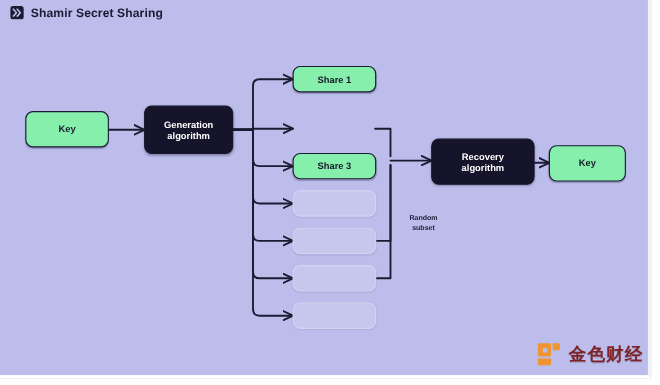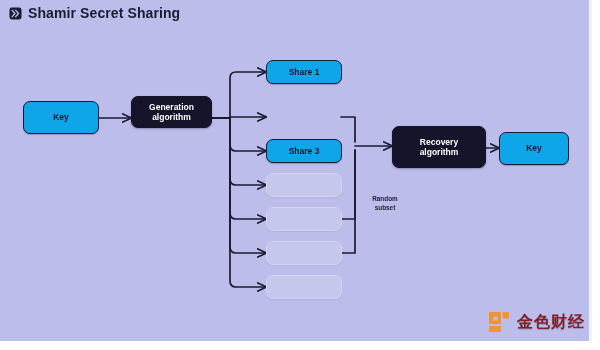"Shamir Secret Sharing" #header .htitle { font-size: 14px -> 11px }
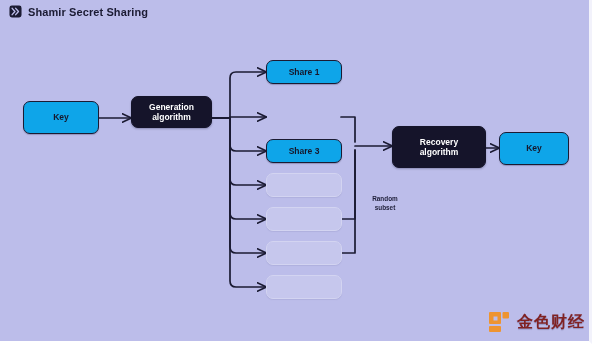"Share 1" .node.white { background: #0ea5e9 -> #86efac }
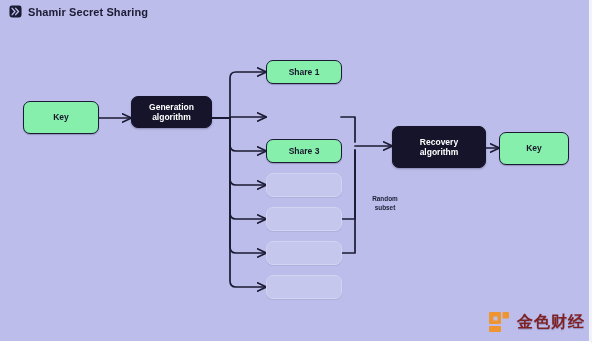"Generation" div.node { height: 32px -> 44px }
